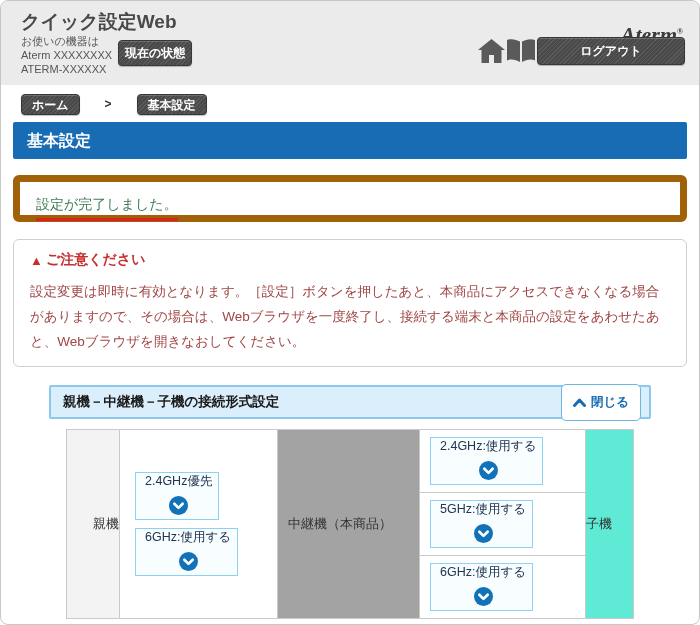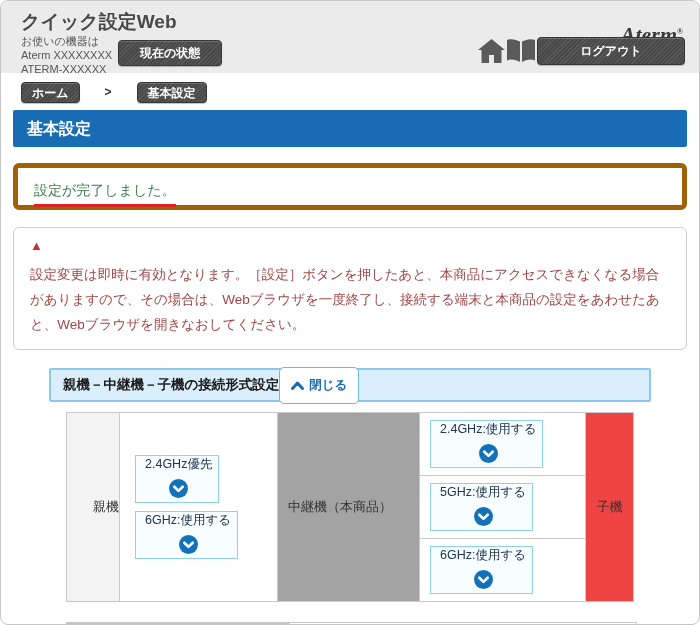"クイック設定Web" .header { height: 72px -> 84px }
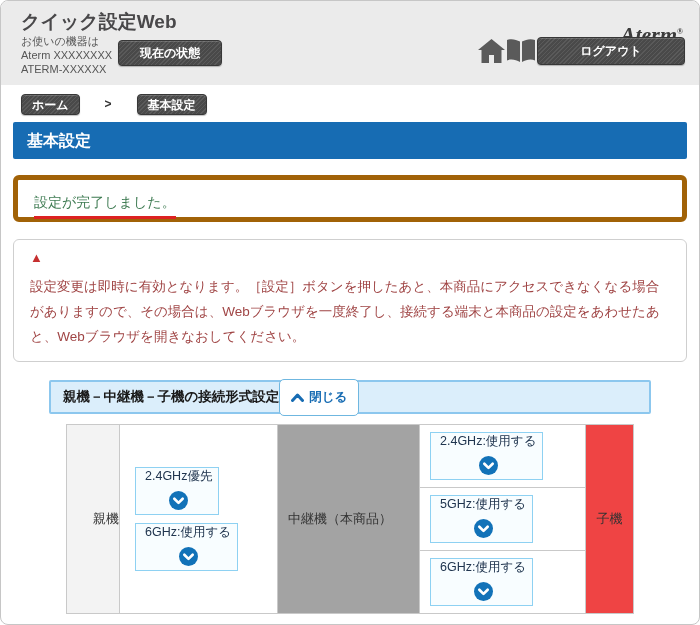"現在の状態" .dark-btn { padding: 4px 21px -> 4px 6px }
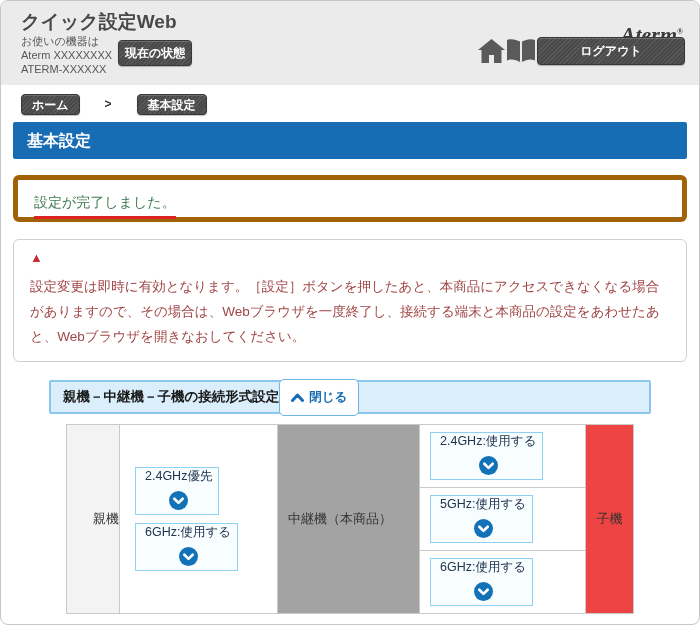"設定が完了しました。" .message-box { border: 5px solid #a16207 -> 7px solid #a16207 }
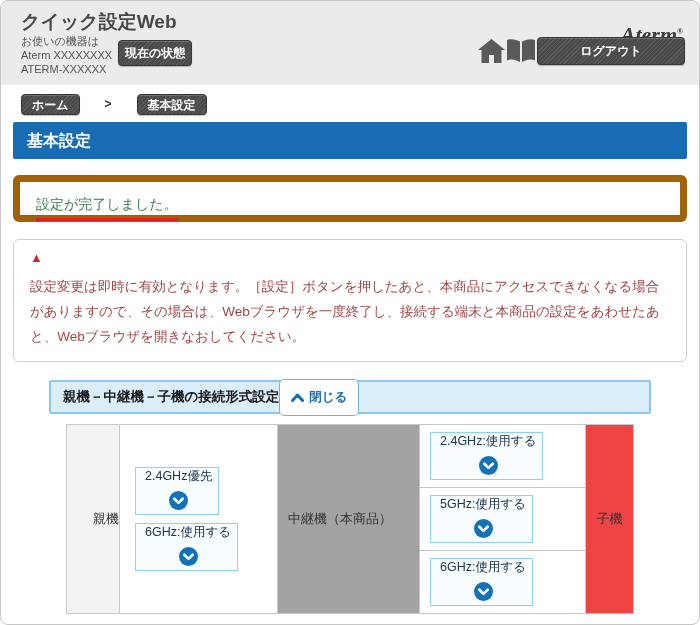"ご注意ください" span { html: none -> <span>ご注意ください</span> }
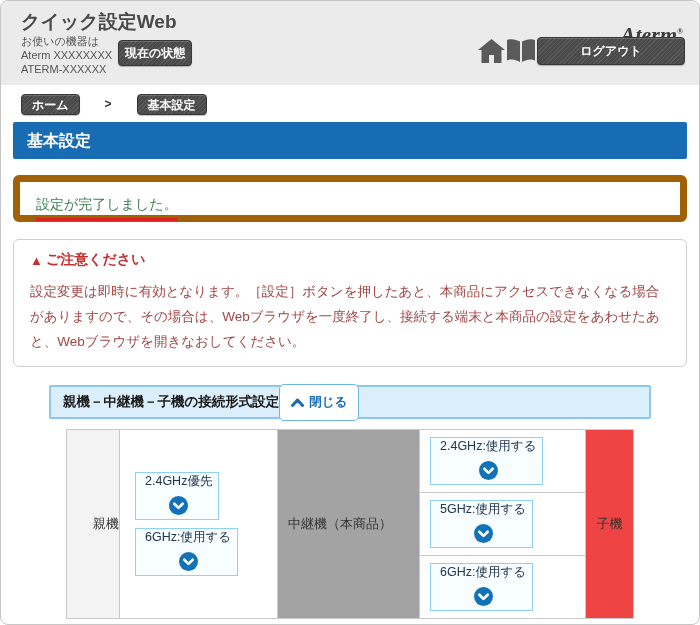"親機－中継機－子機の接続形式設定" .panel { justify-content: flex-start -> space-between }
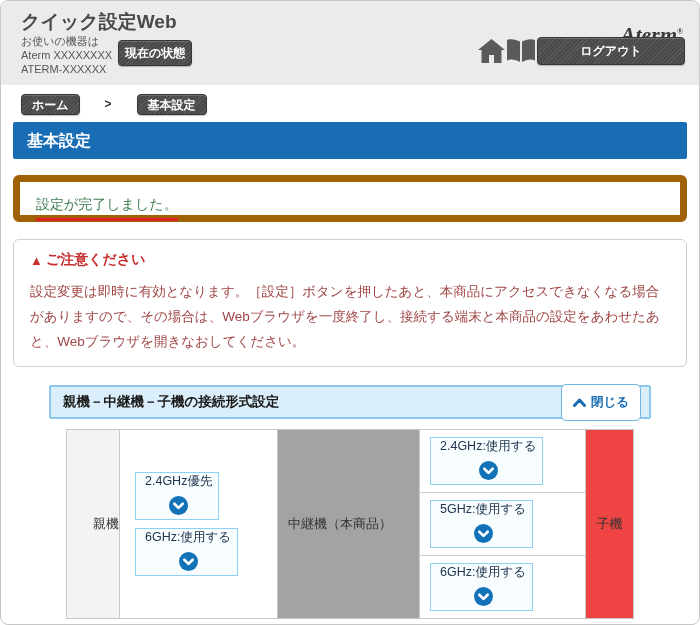"子機" .cell-child { background: #ef4444 -> #5eead4; text-align: center -> none }
